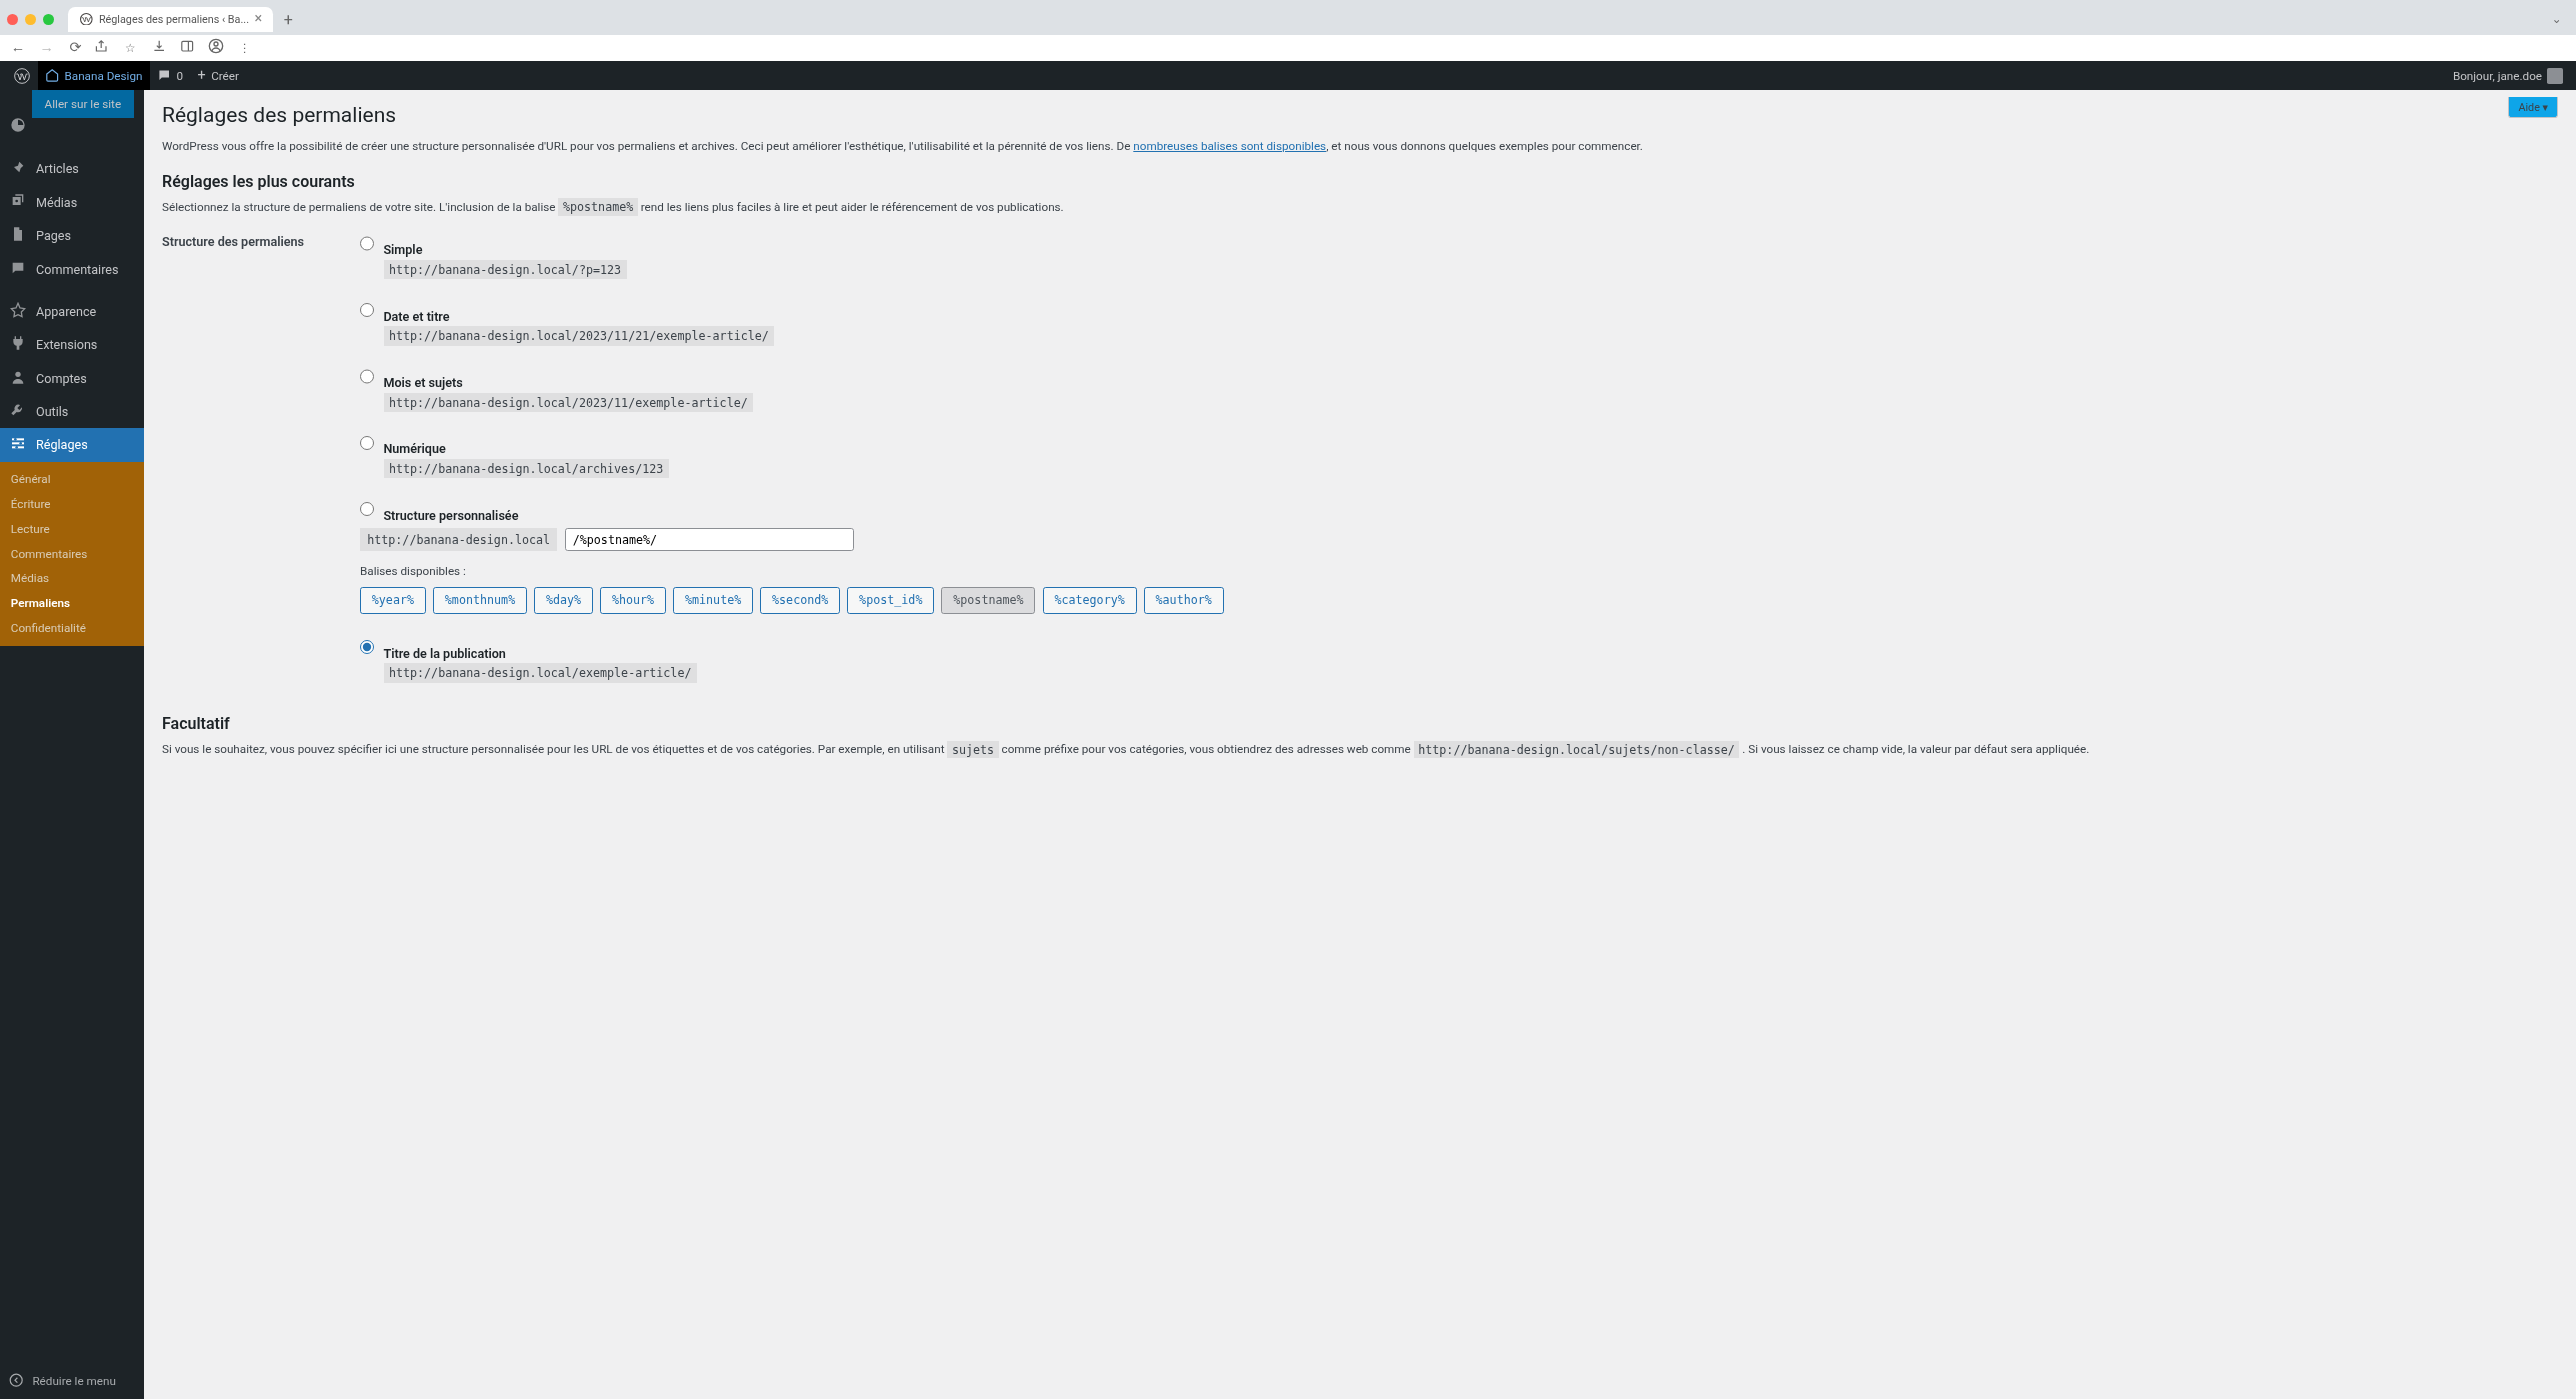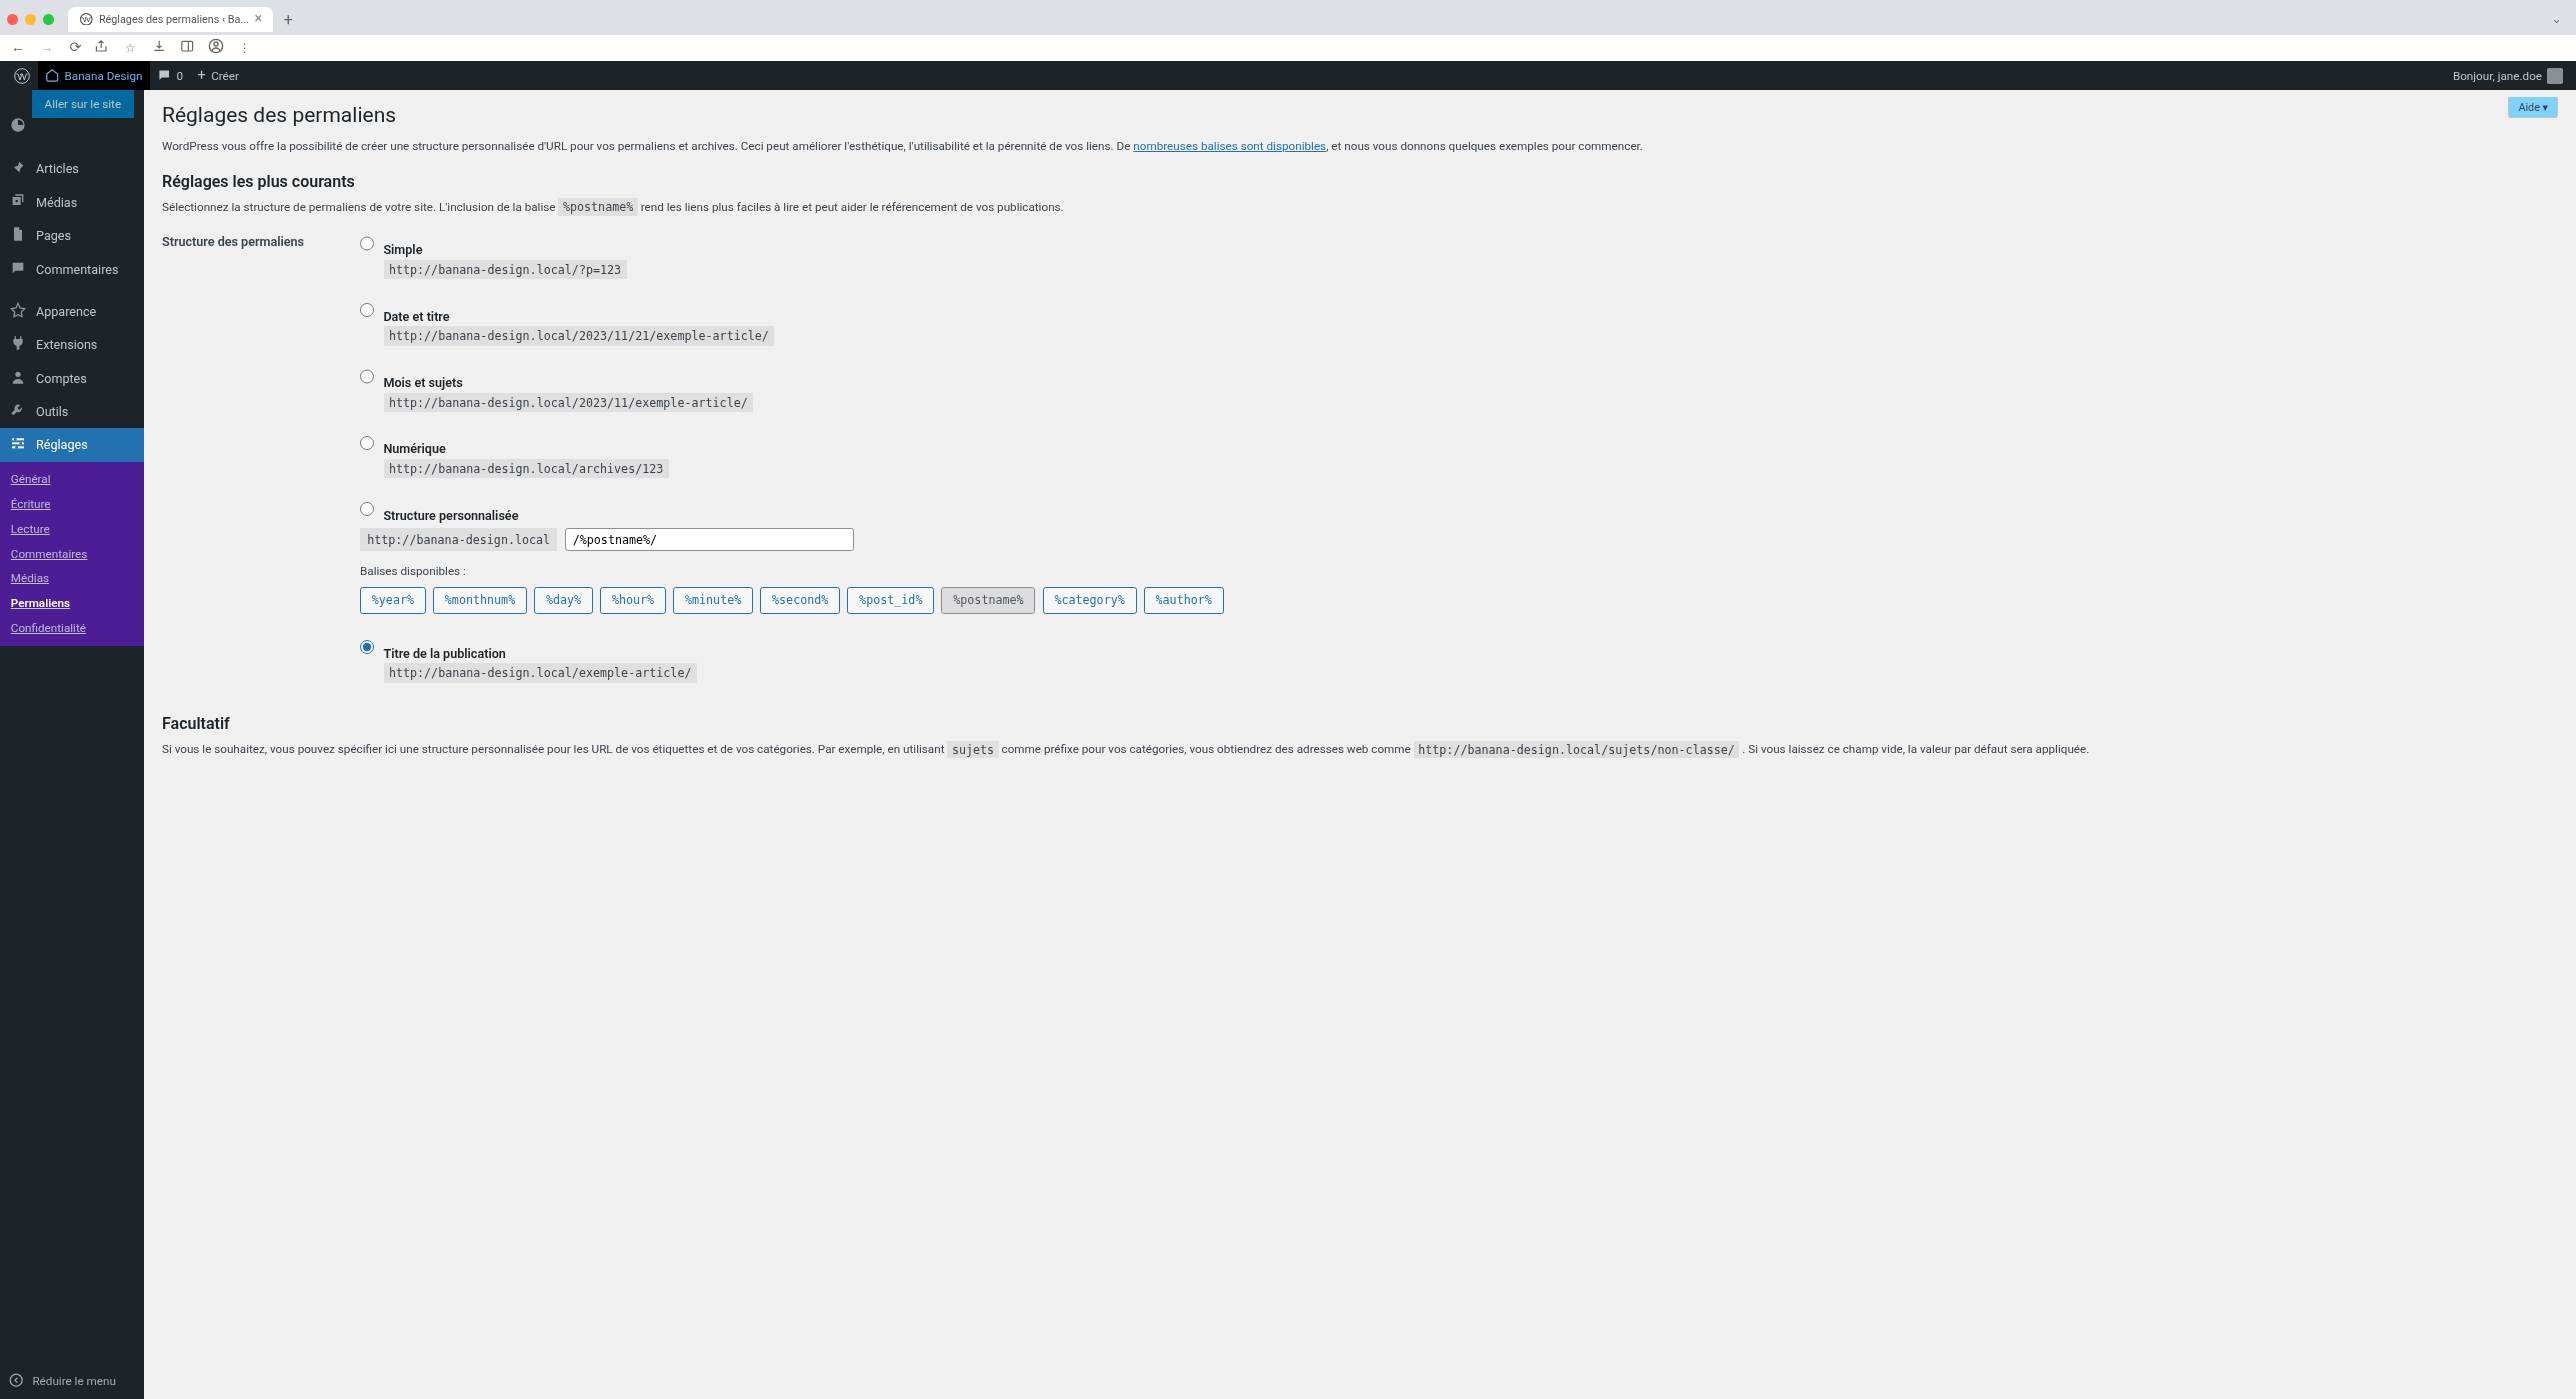"Aide ▾" .wp-help-tab { background: #7dd3fc -> #0ea5e9 }
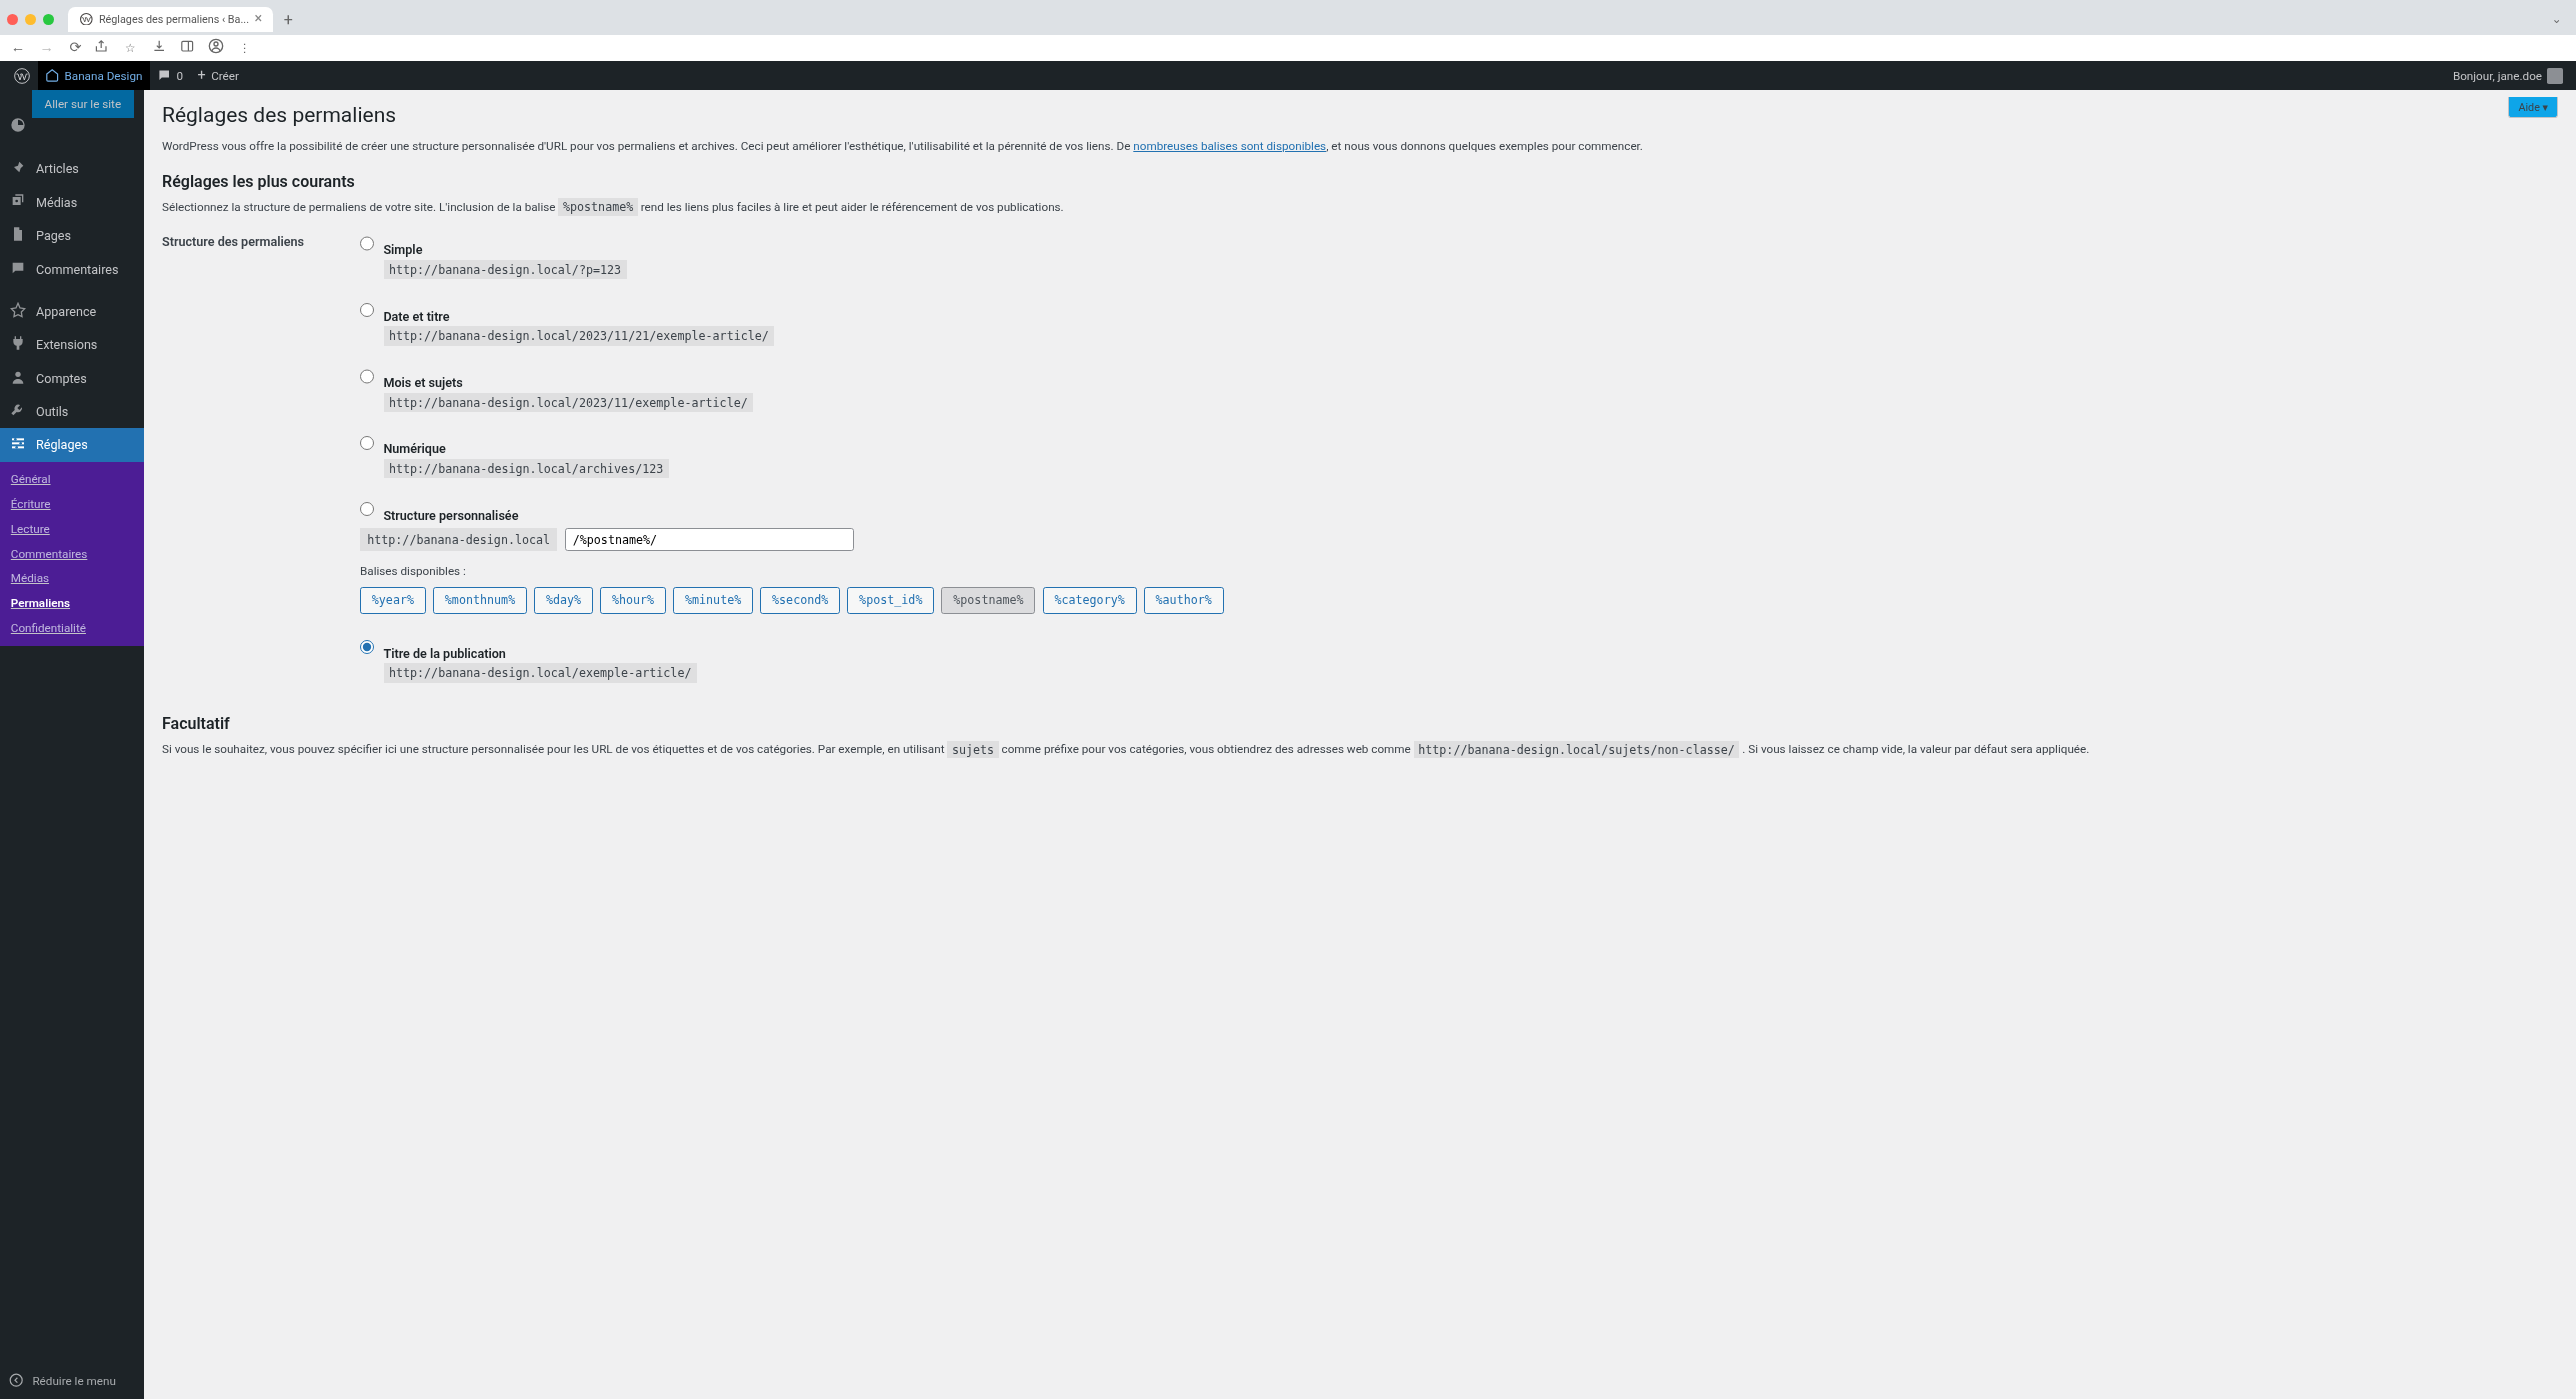"Général" .wp-submenu { background: #4c1d95 -> #a16207; text-decoration: underline -> none }
